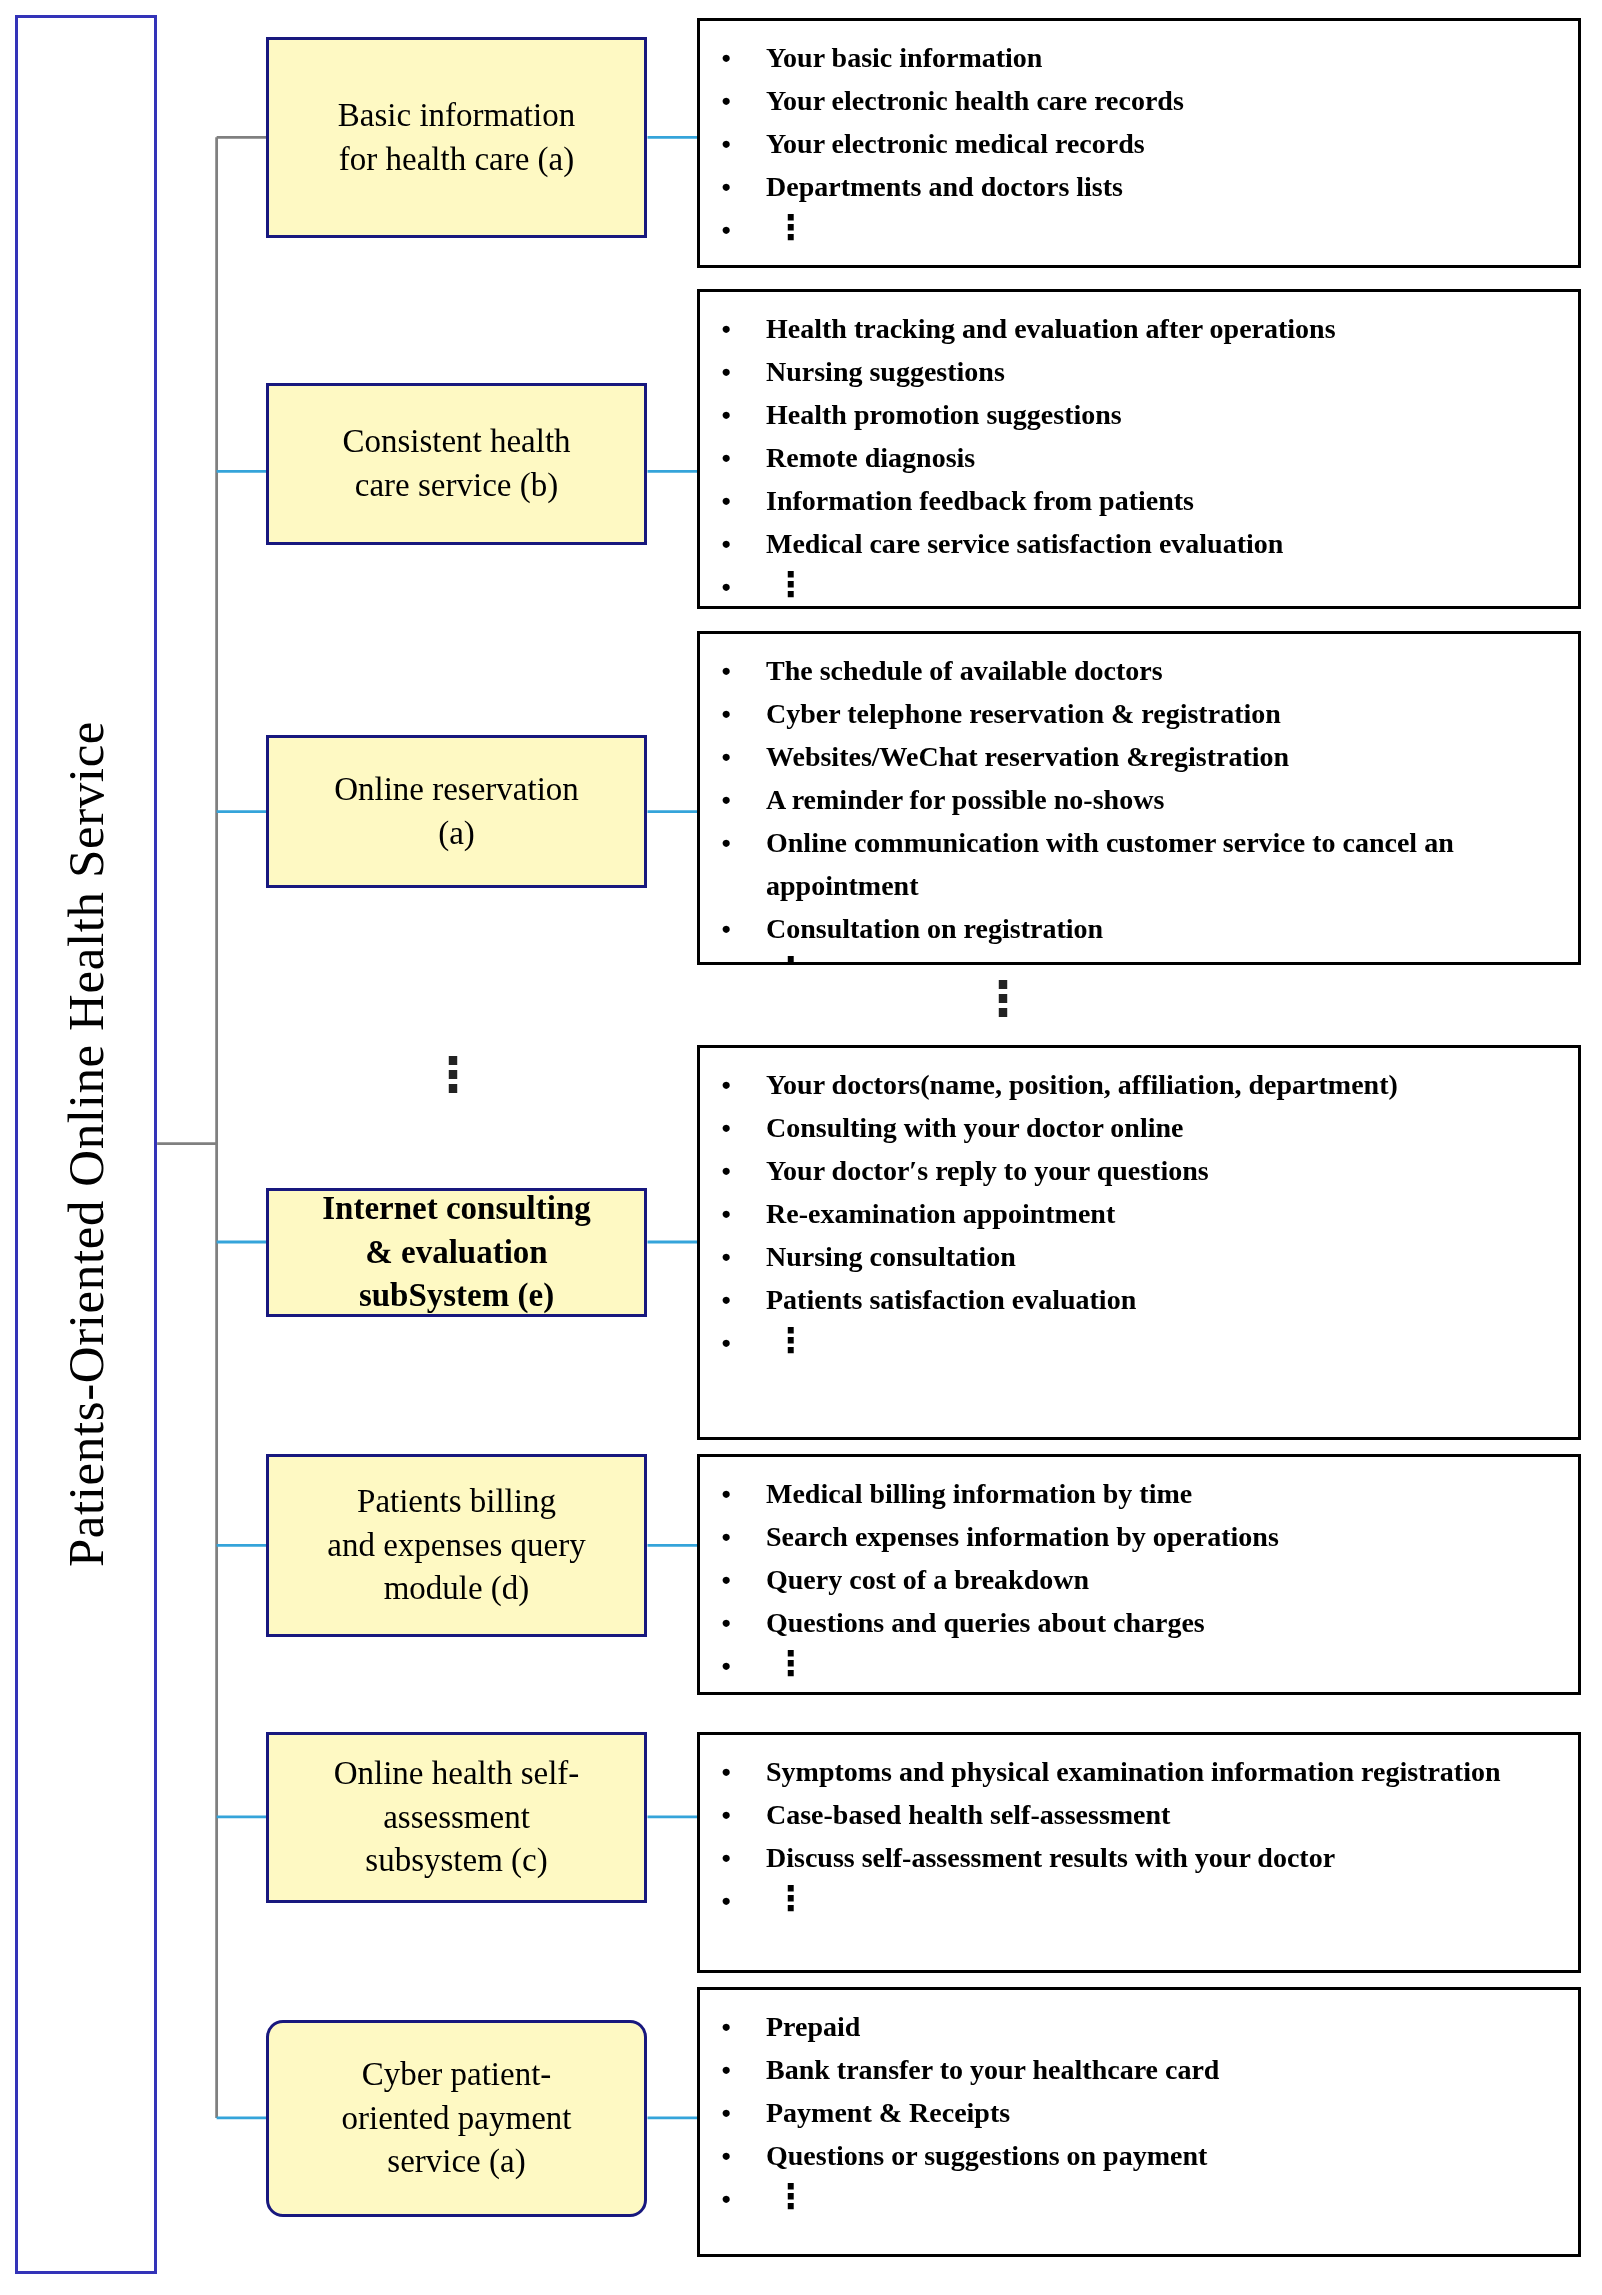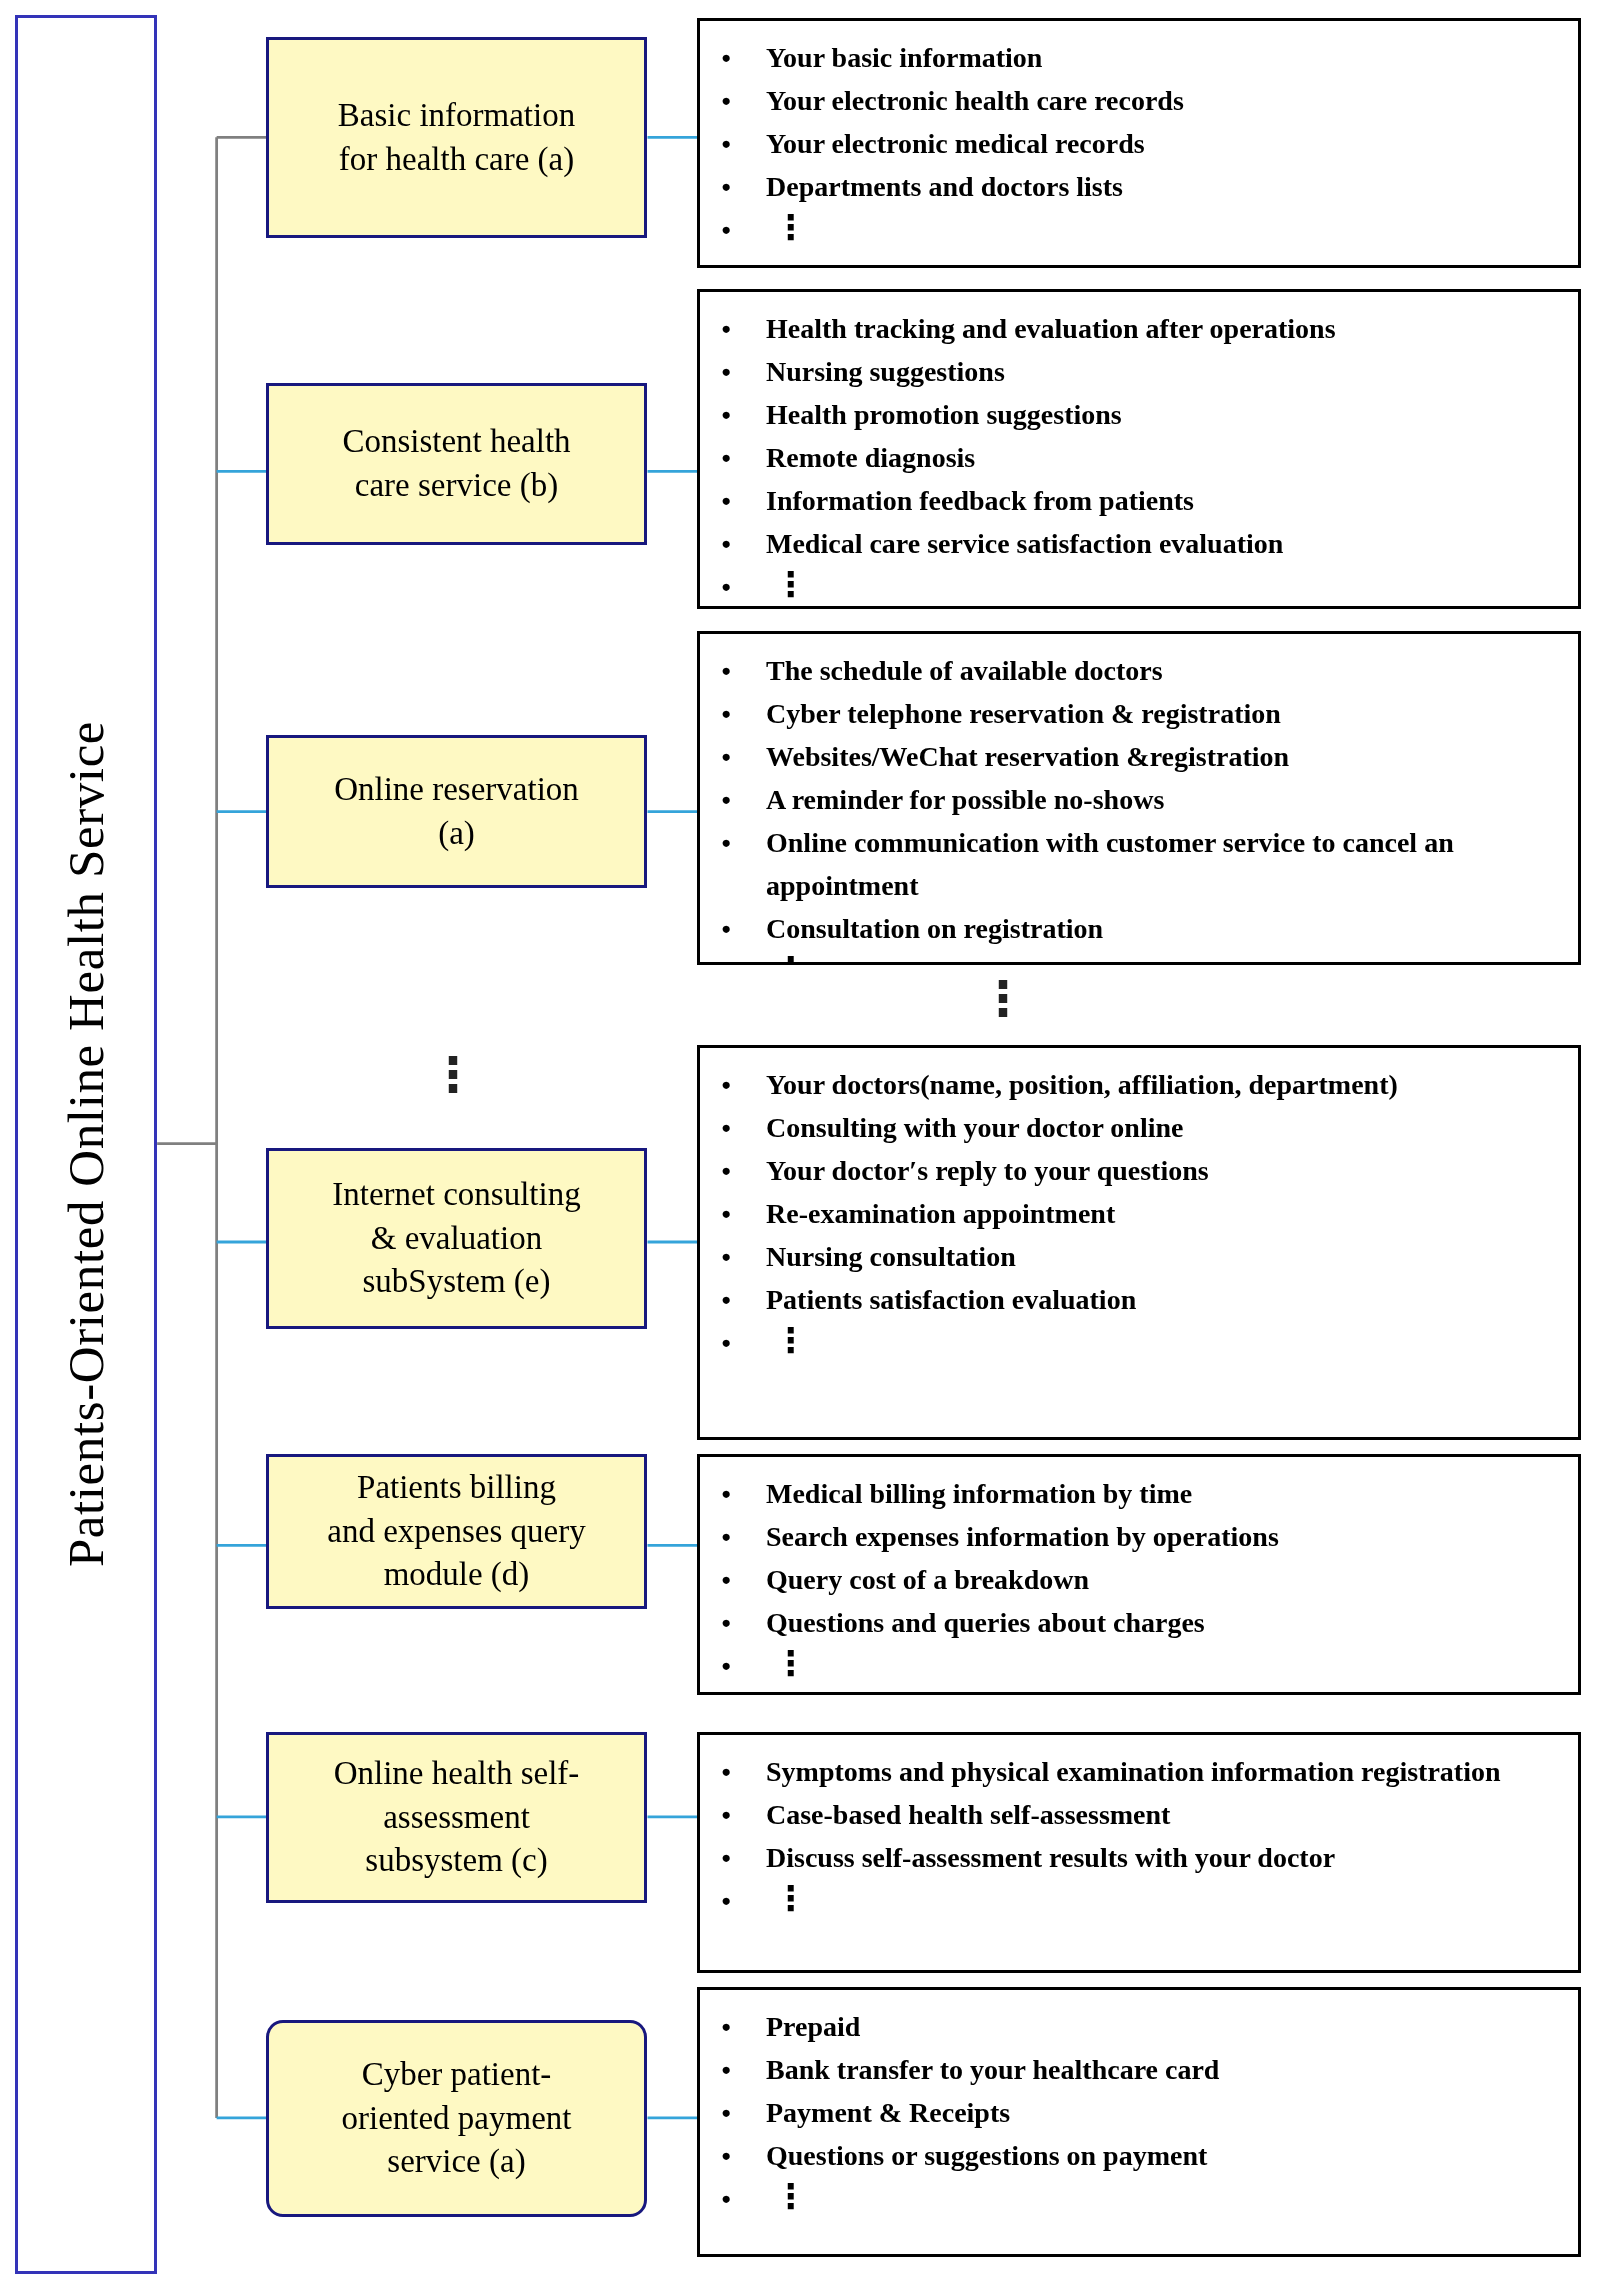"Internet consulting" div.module-box { font-weight: none -> bold; height: 181px -> 129px; top: 1148px -> 1188px }
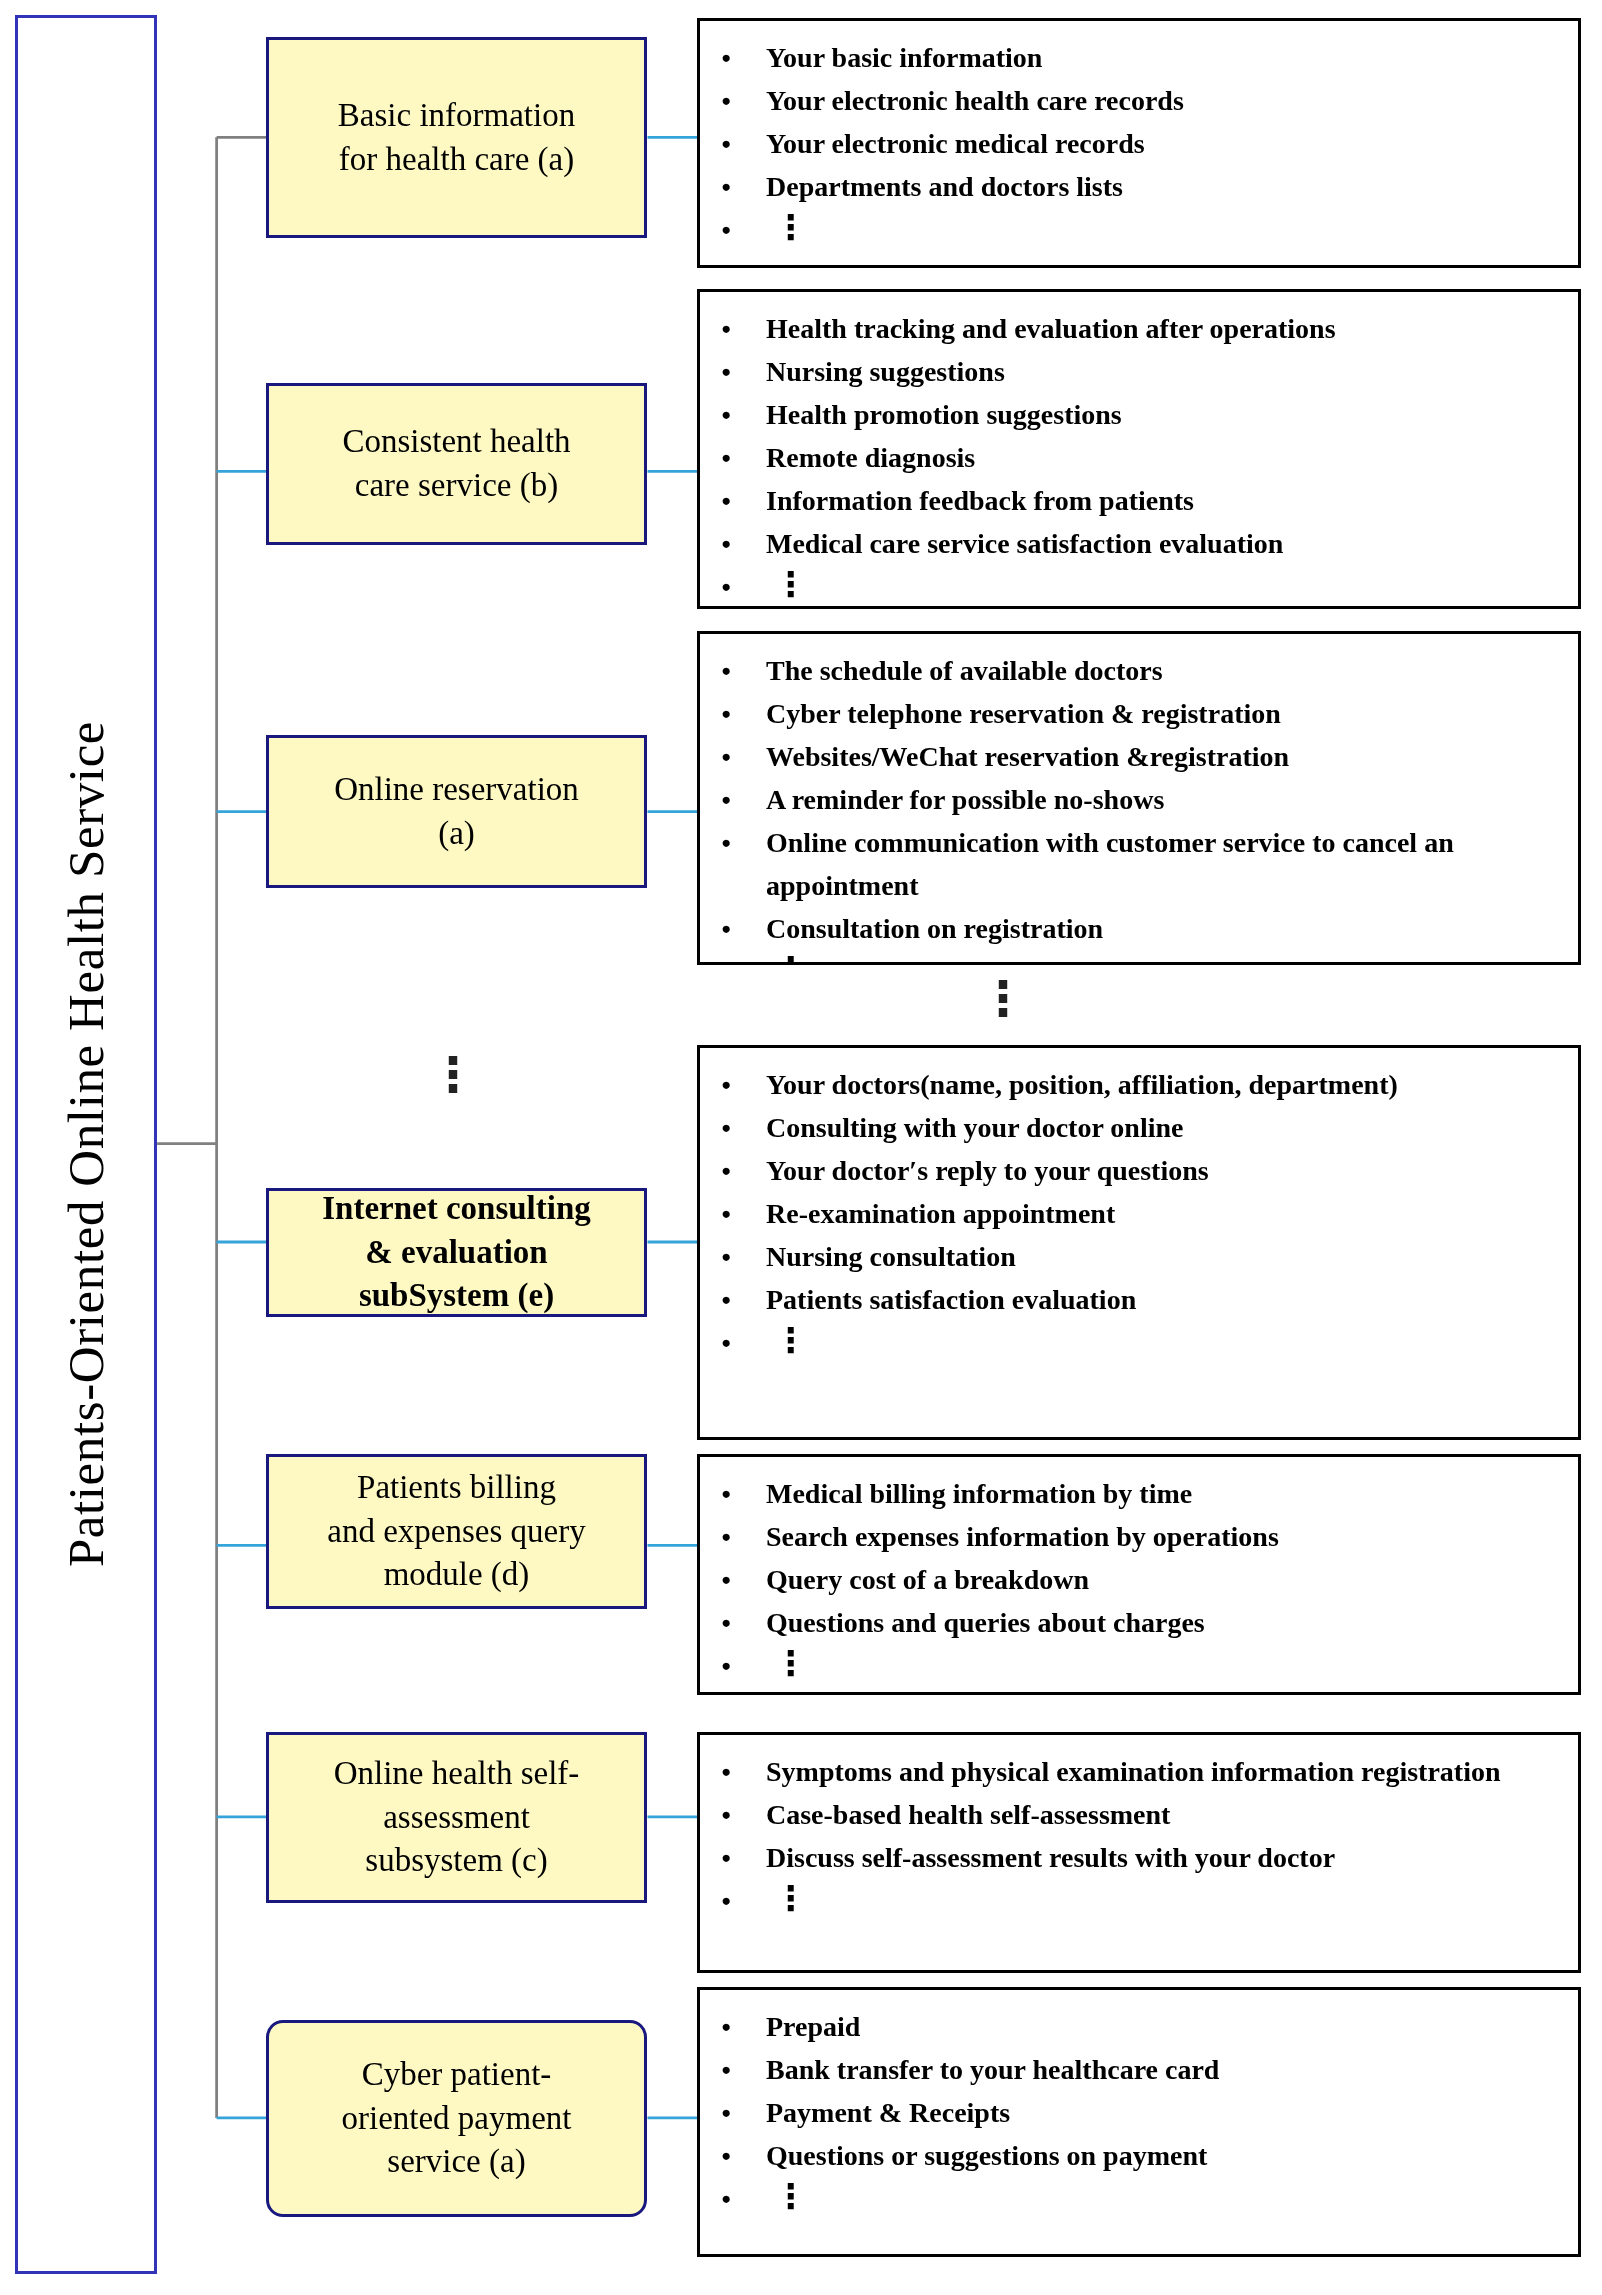"Patients billing" div.module-box { height: 155px -> 183px }
